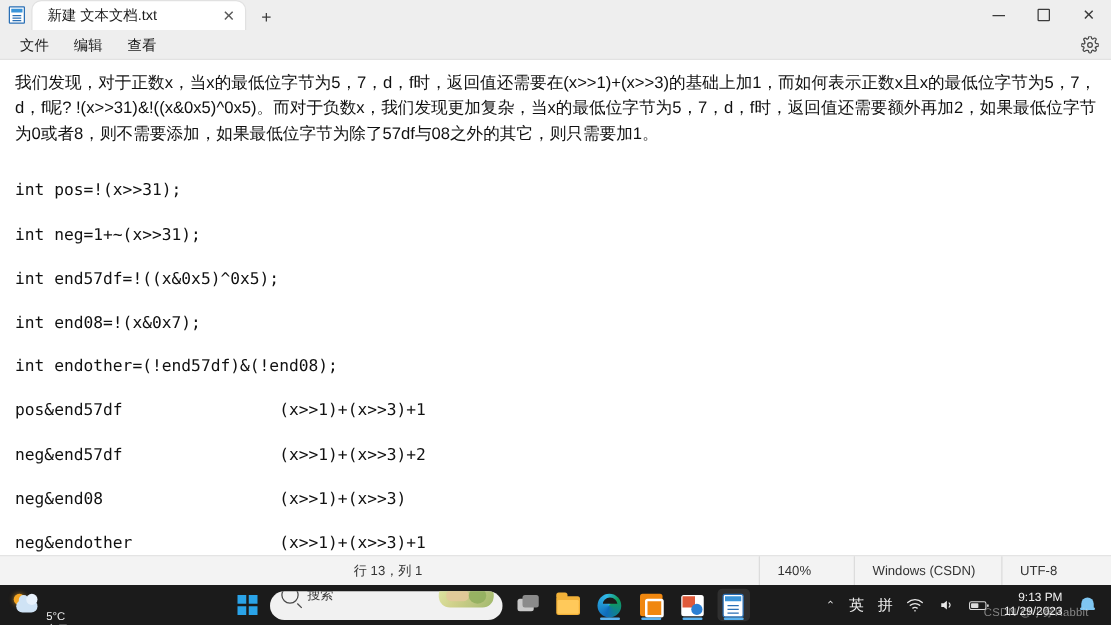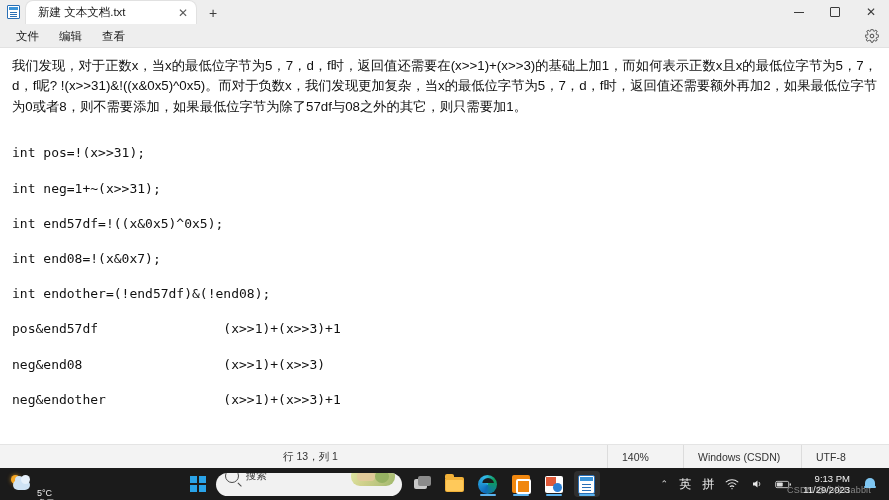"neg&end57df (x>>1)+(x>>3)+2" div.codeline { html: none -> <div>neg&amp;end57df (x&gt;&gt;1)+(x&gt;&gt;3)+2</div> }
